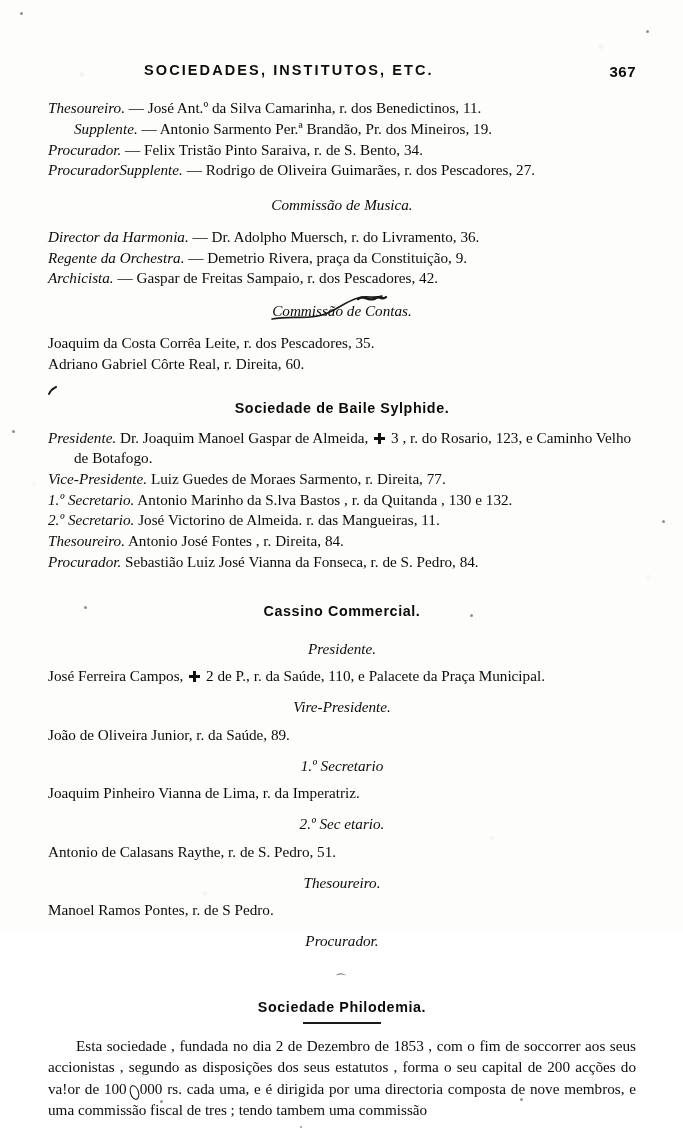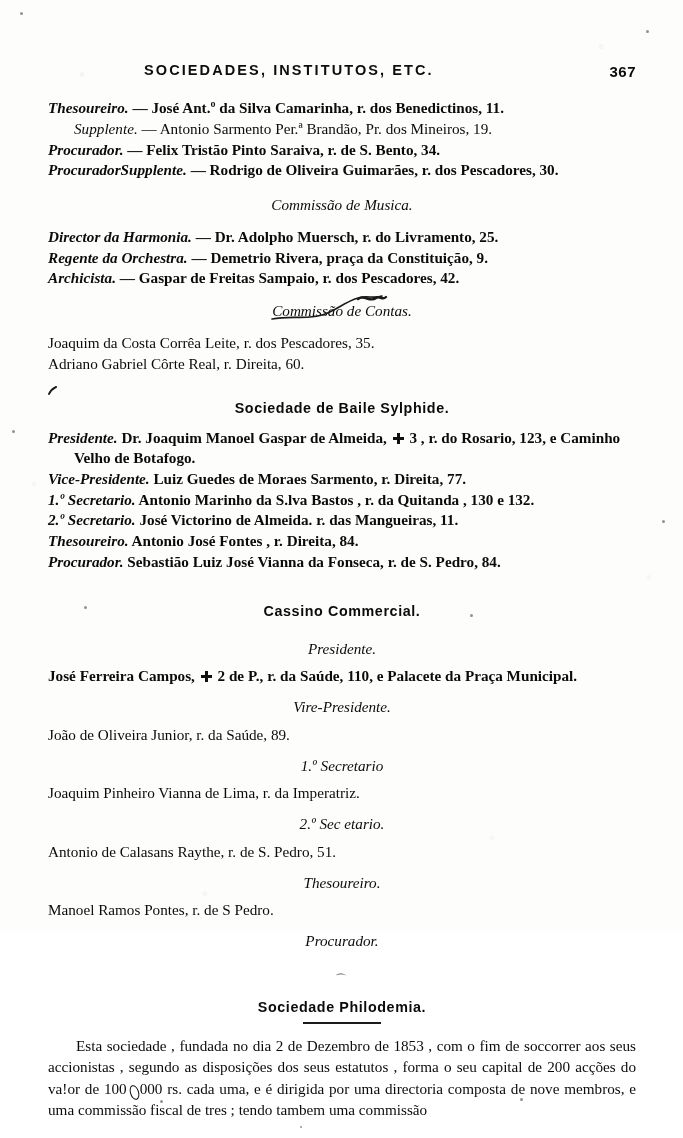"Thesoureiro. — José Ant.º da" .entry.hang { font-weight: bold -> none }
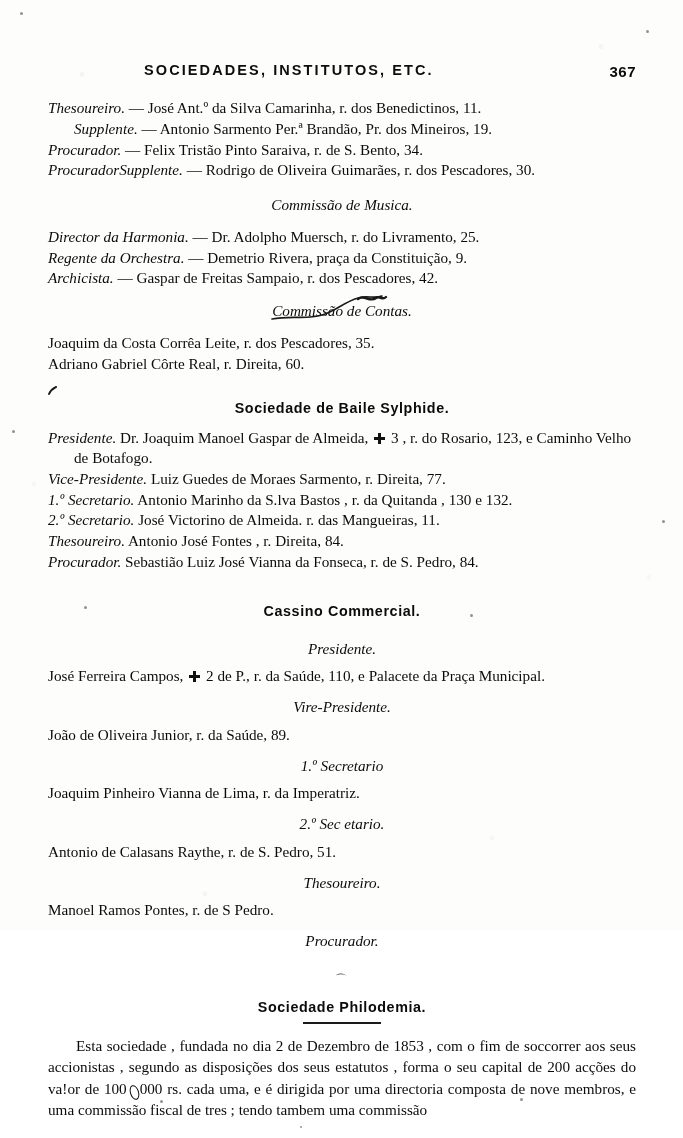"— Rodrigo de Oliveira Guimarães," span { text: 30 -> 27 }
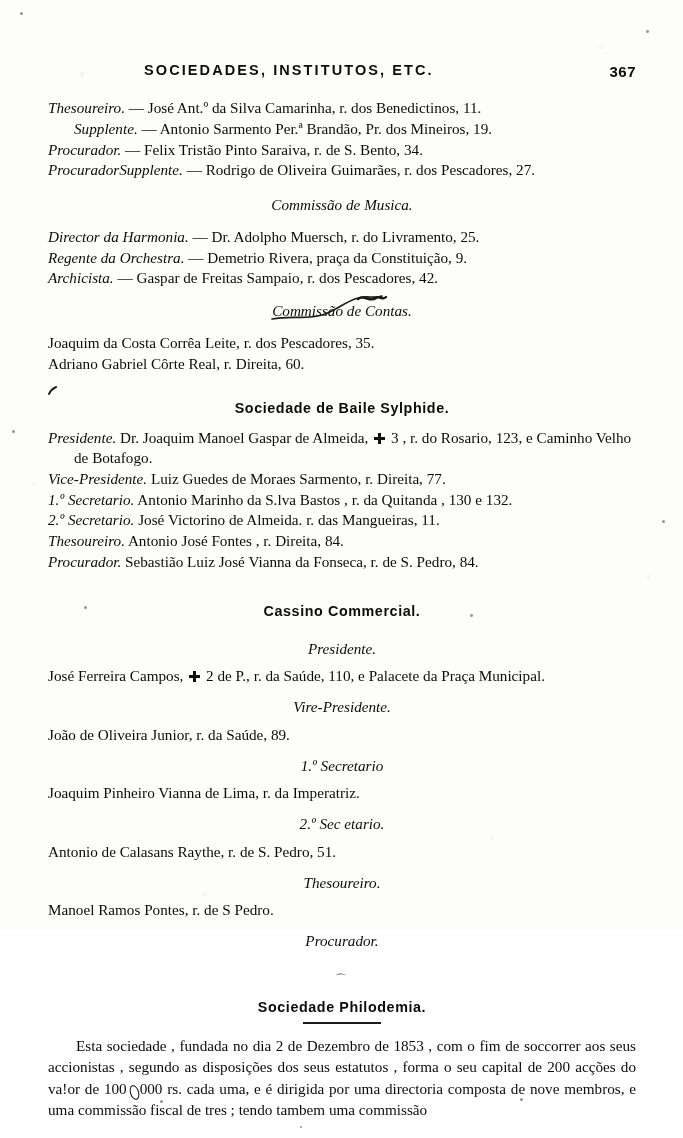"— Dr. Adolpho Muersch, r." span { text: 25 -> 36 }
